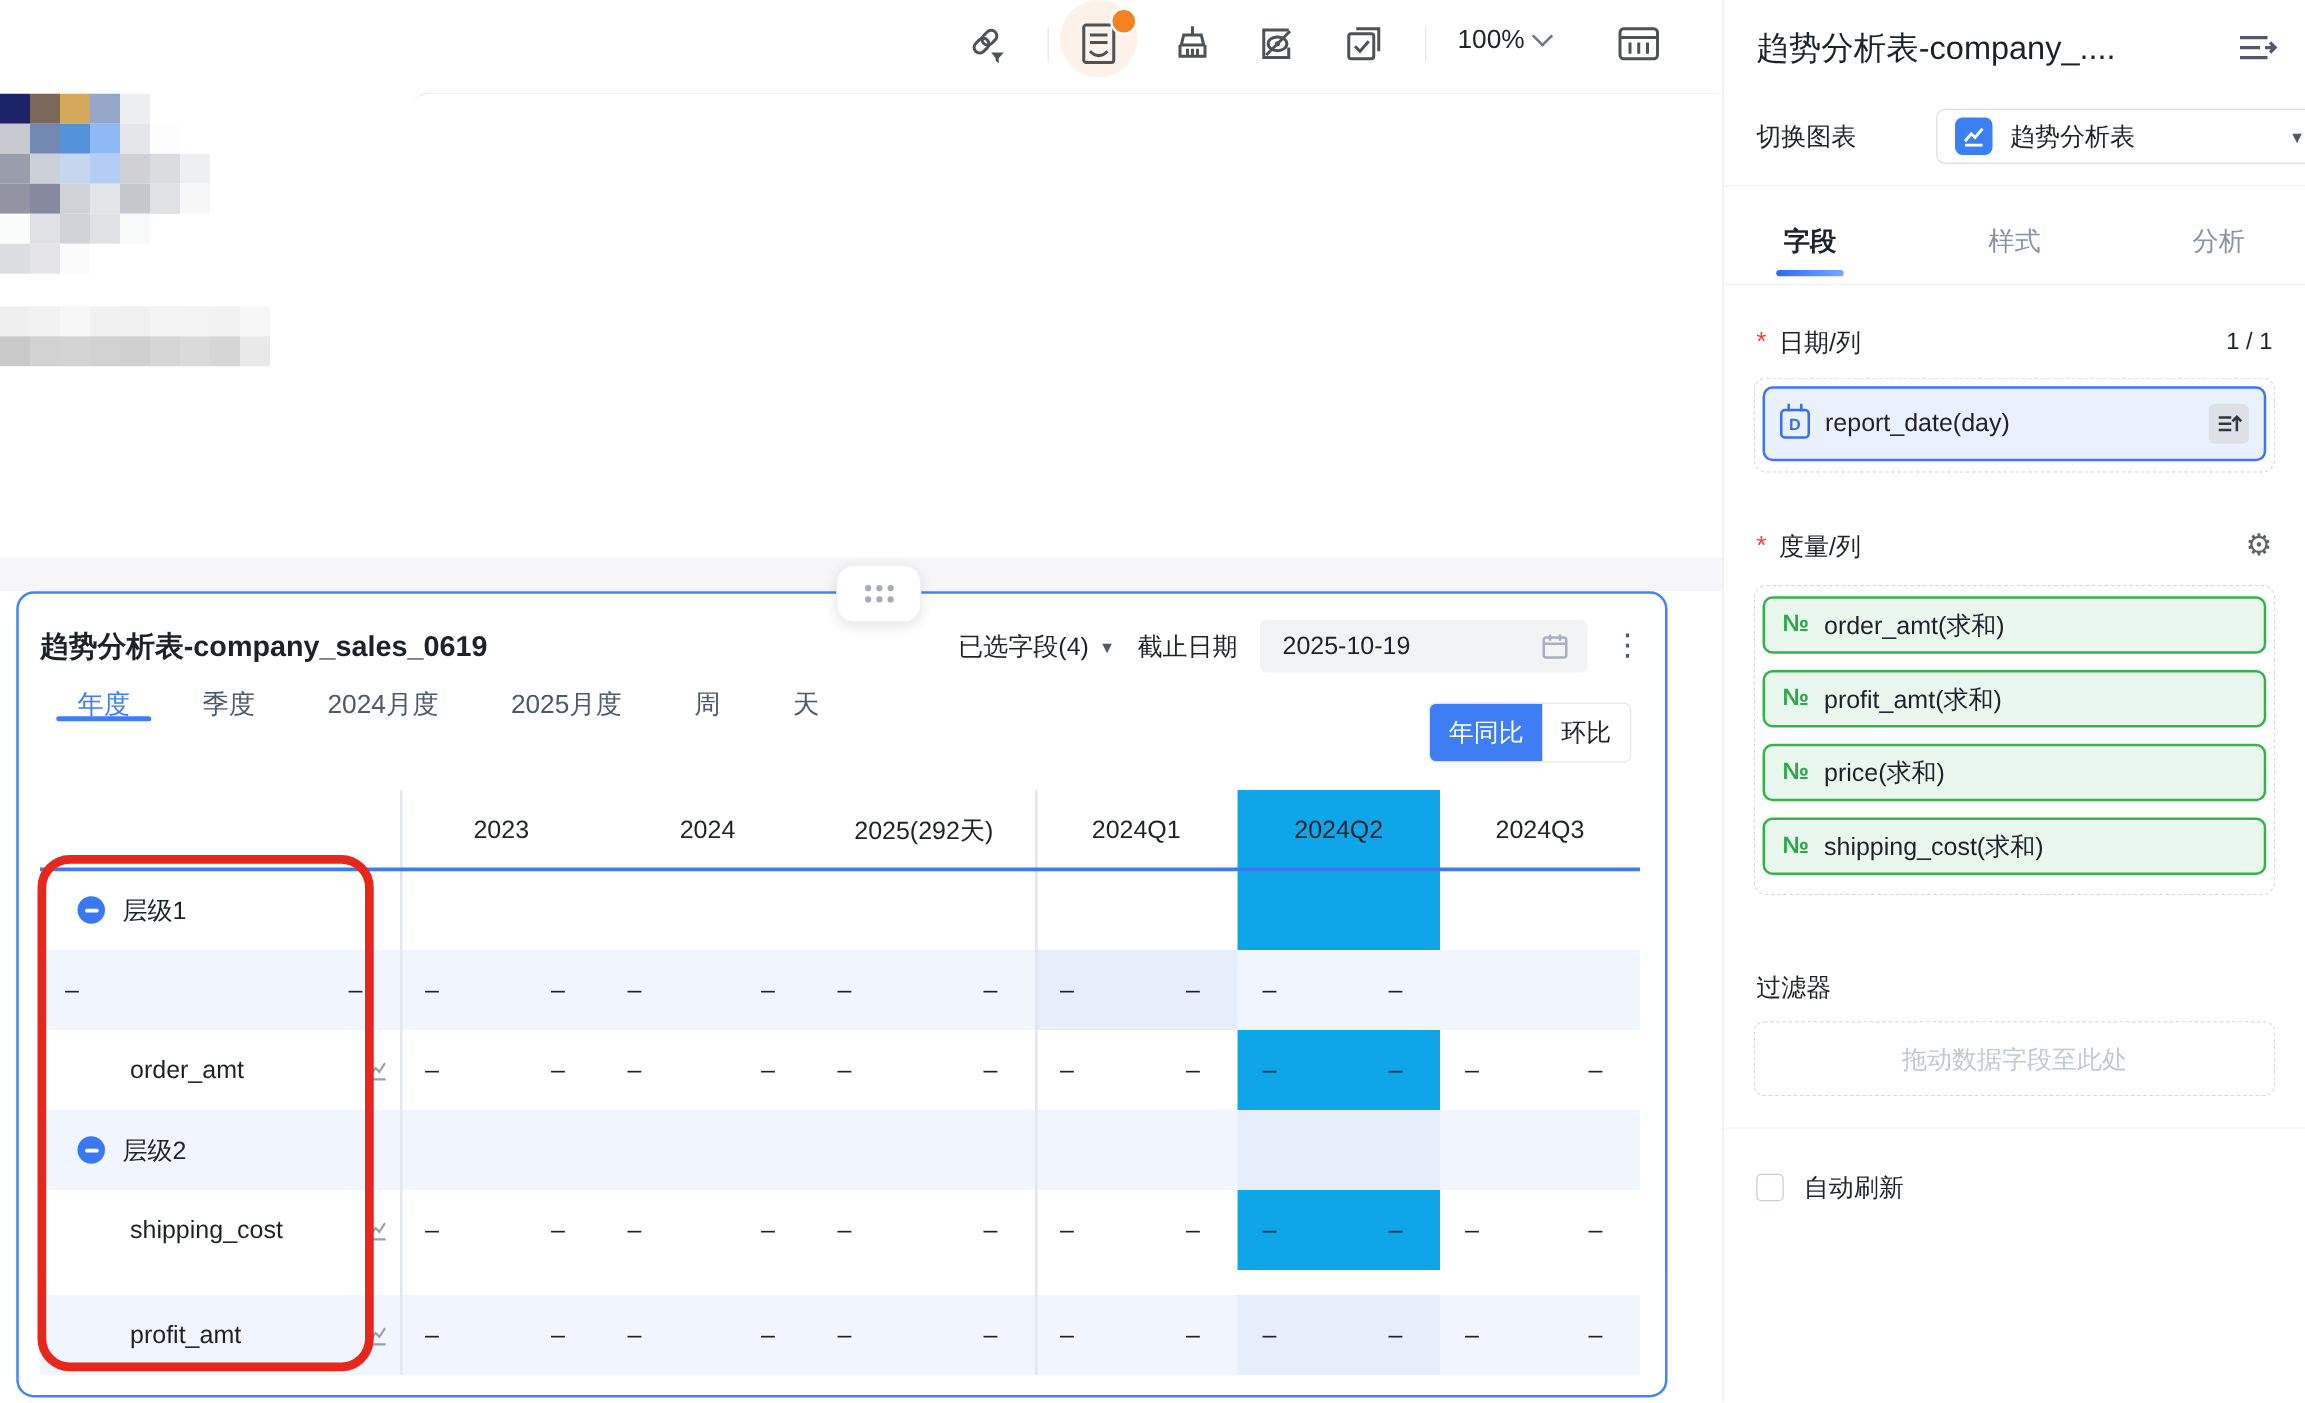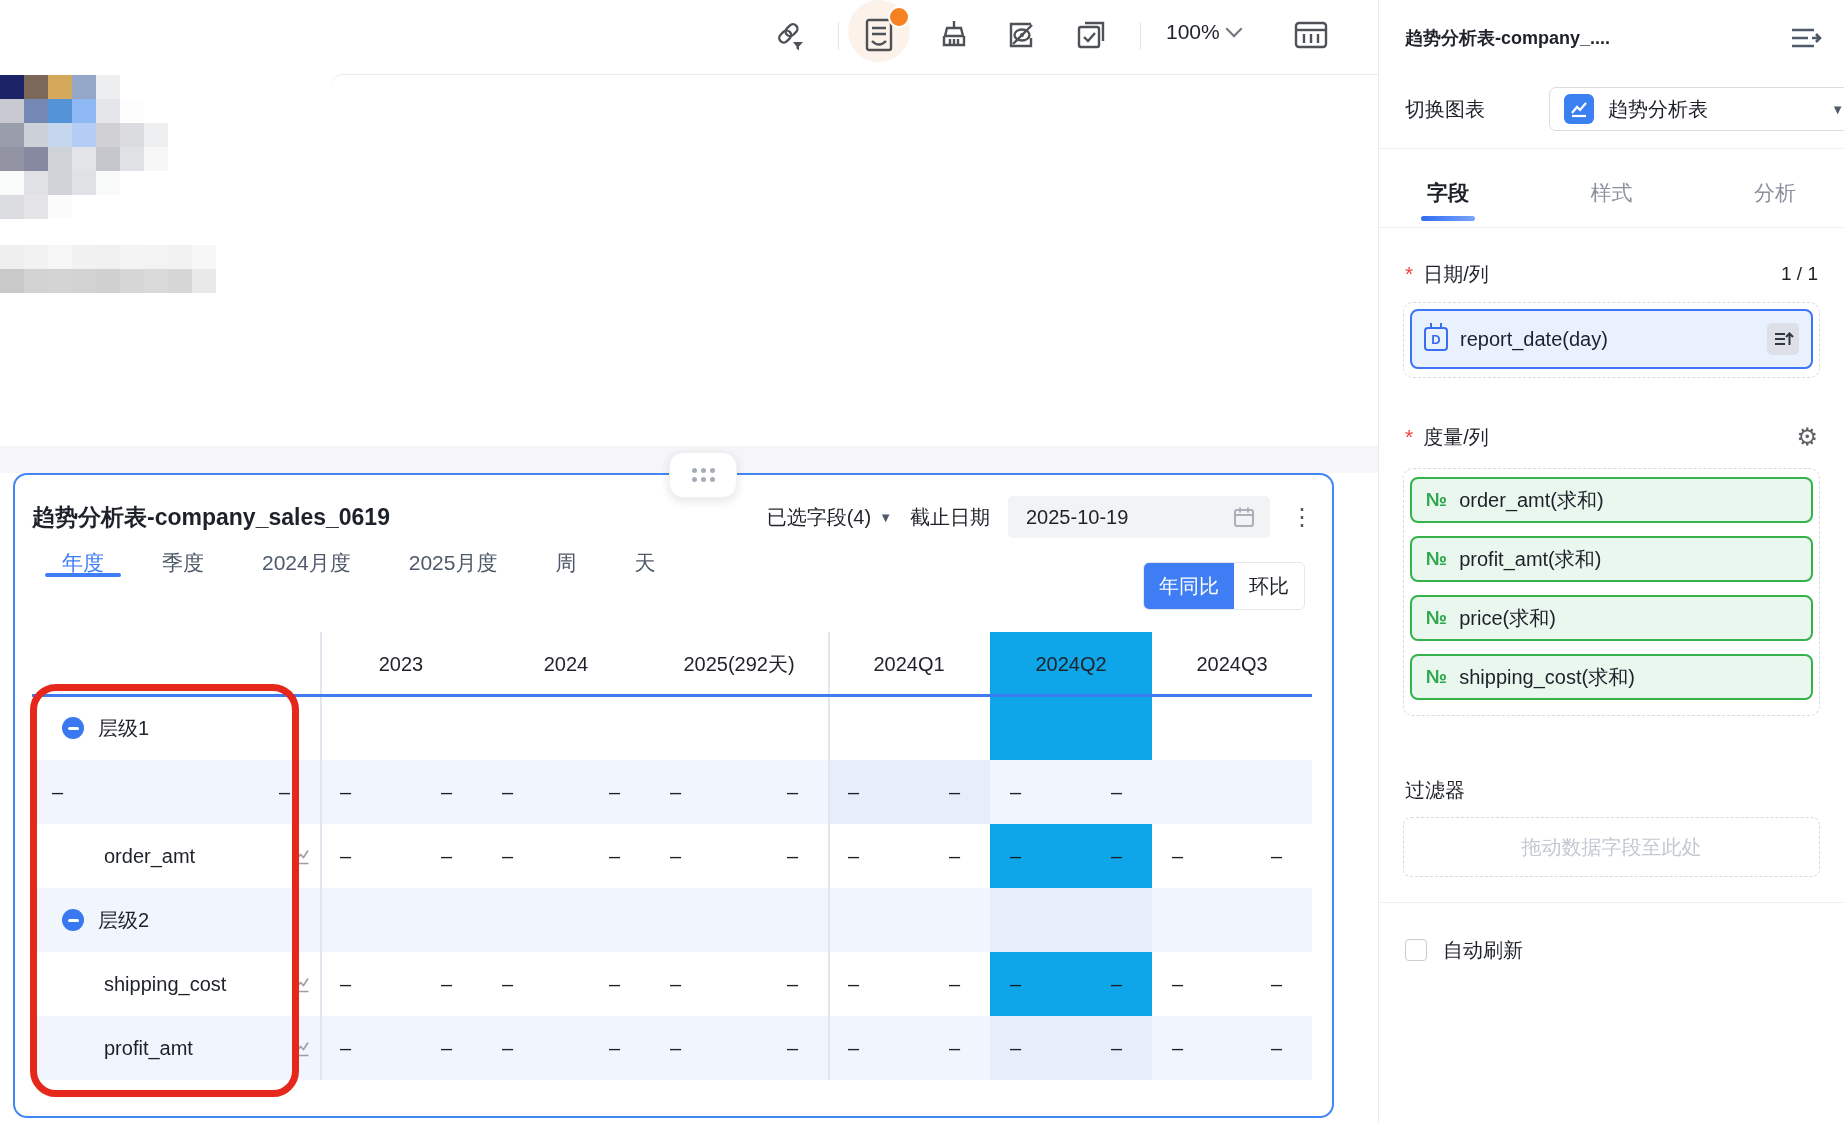"趋势分析表-company_...." #panelTitle { font-size: 18px -> 26px; font-weight: bold -> normal }
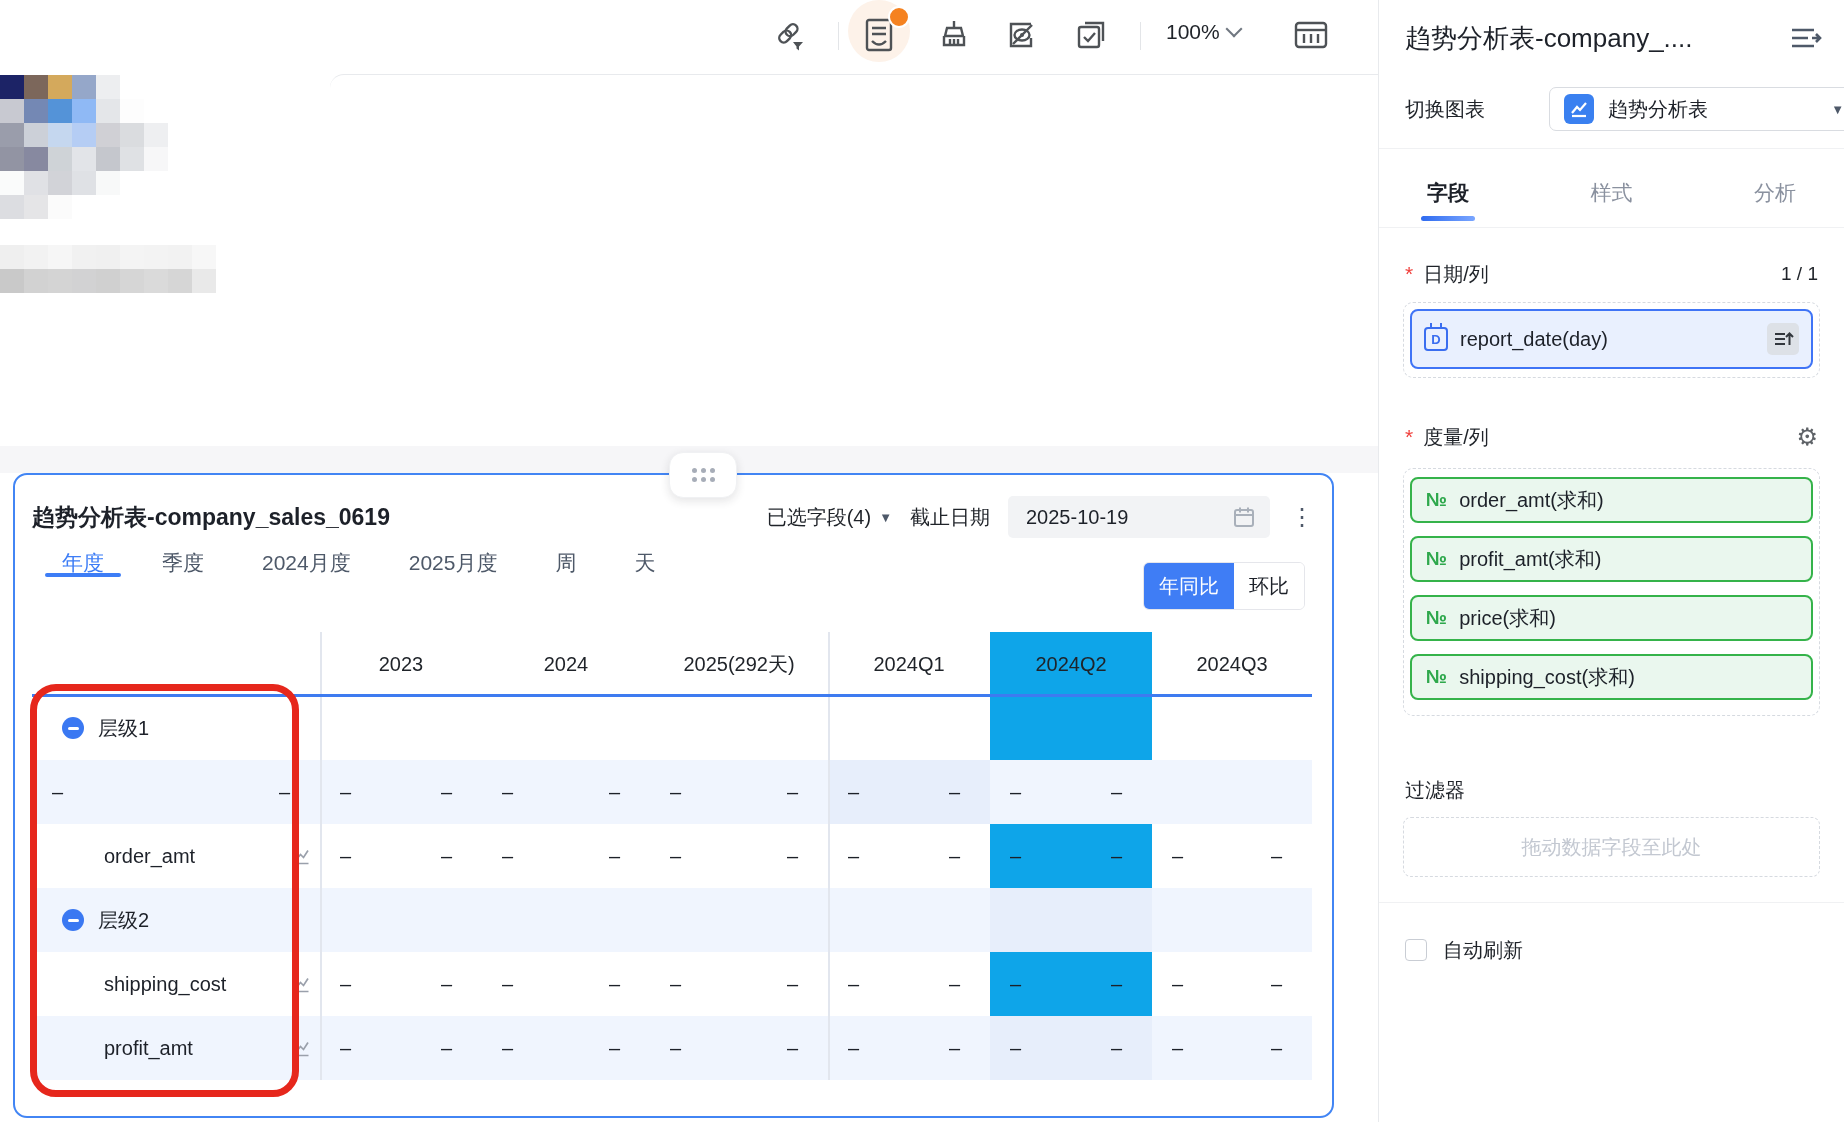"profit_amt" div.trow { margin-top: none -> 20px }
